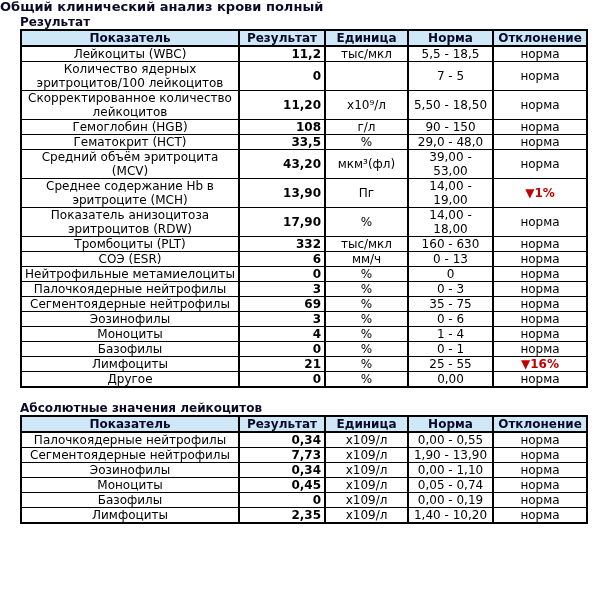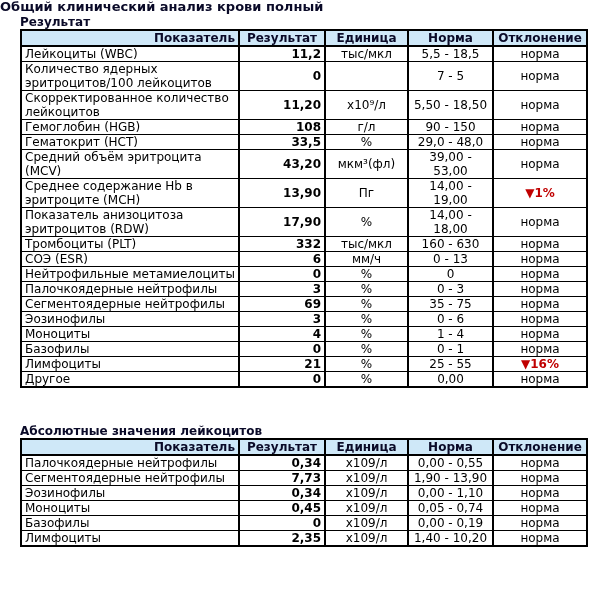"Показатель" table.report thead th.c0 { text-align: right -> center }
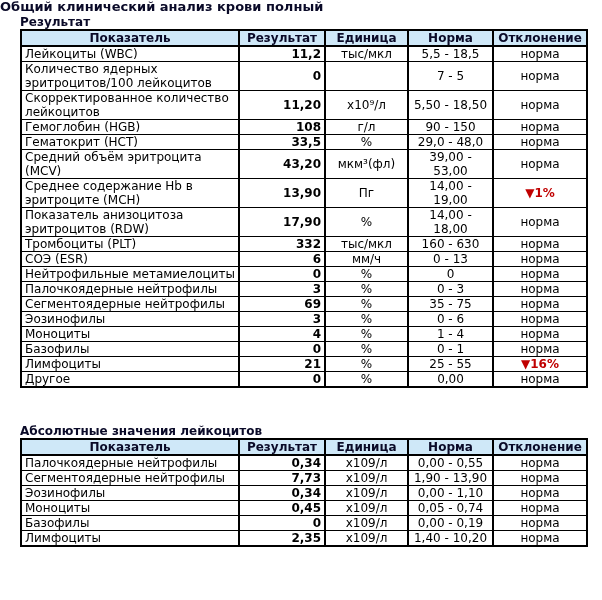"Лейкоциты (WBC)" table.report td.c0 { text-align: left -> center }
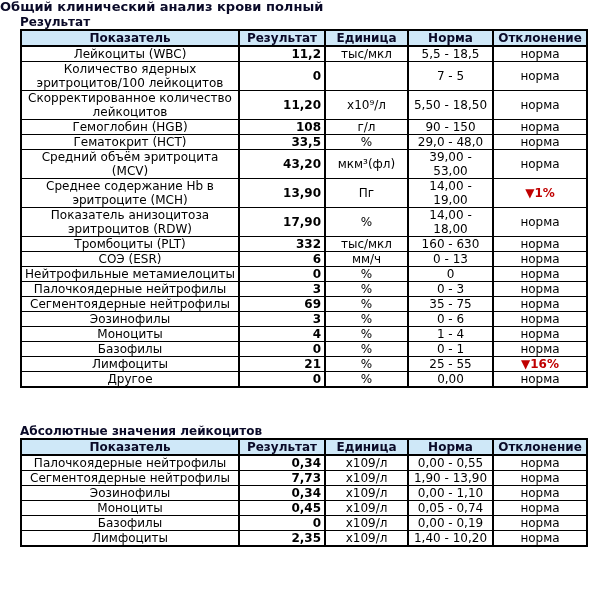"Абсолютные значения лейкоцитов" .section-label.second { margin-top: 36px -> 13px }
